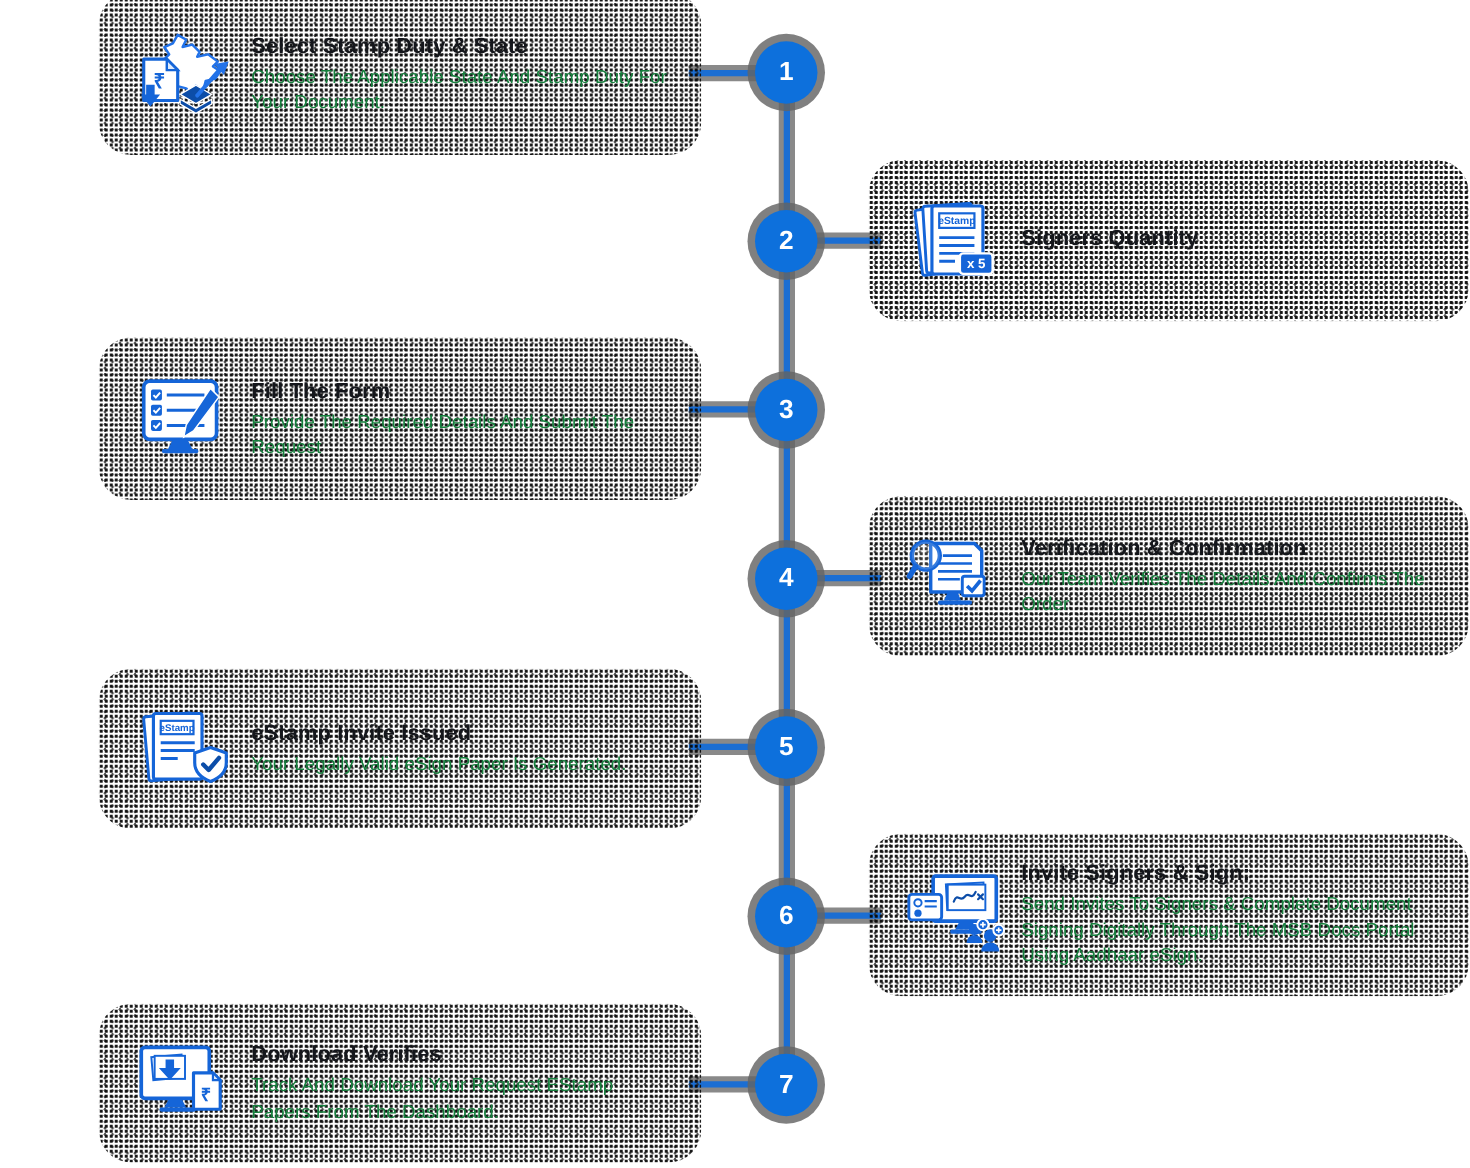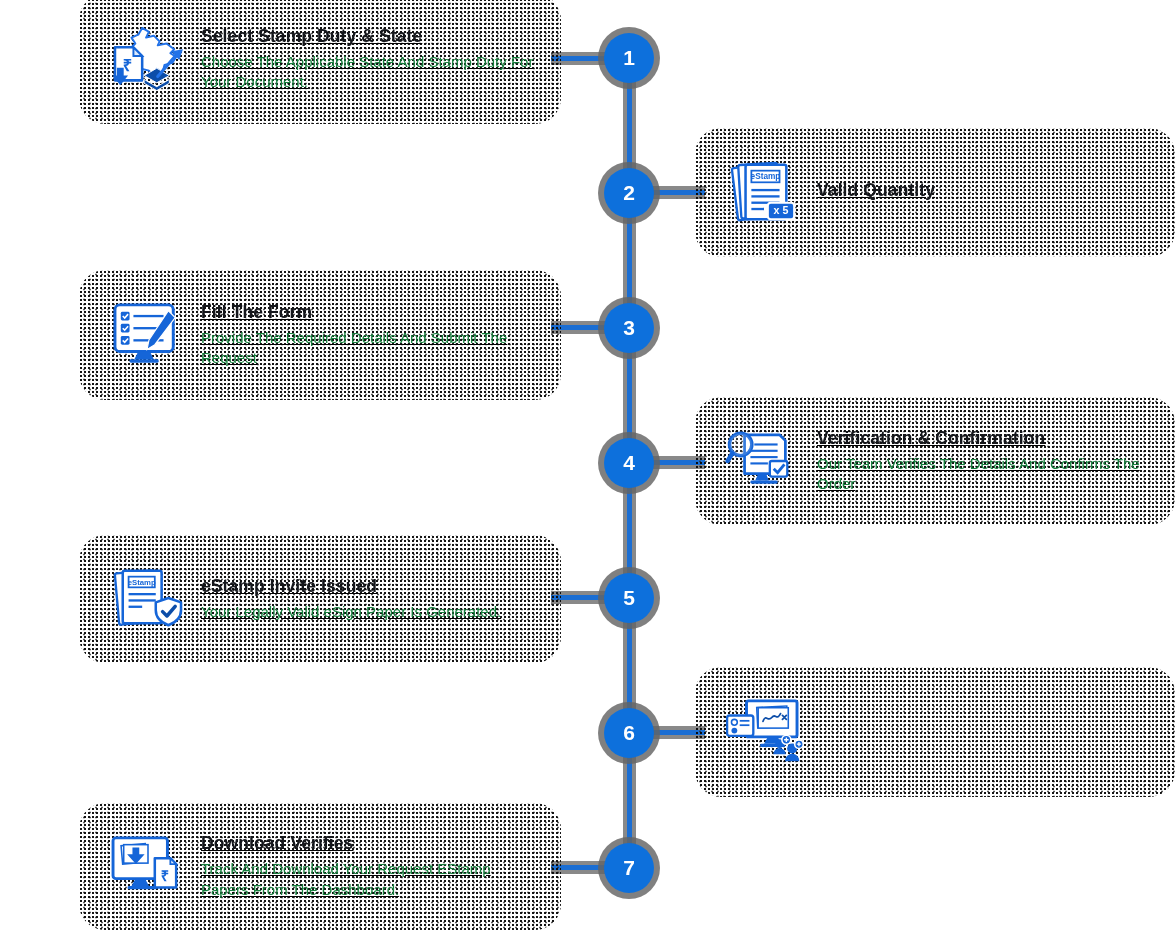"Select Stamp Duty & State" .card-text { text-decoration: underline -> none }
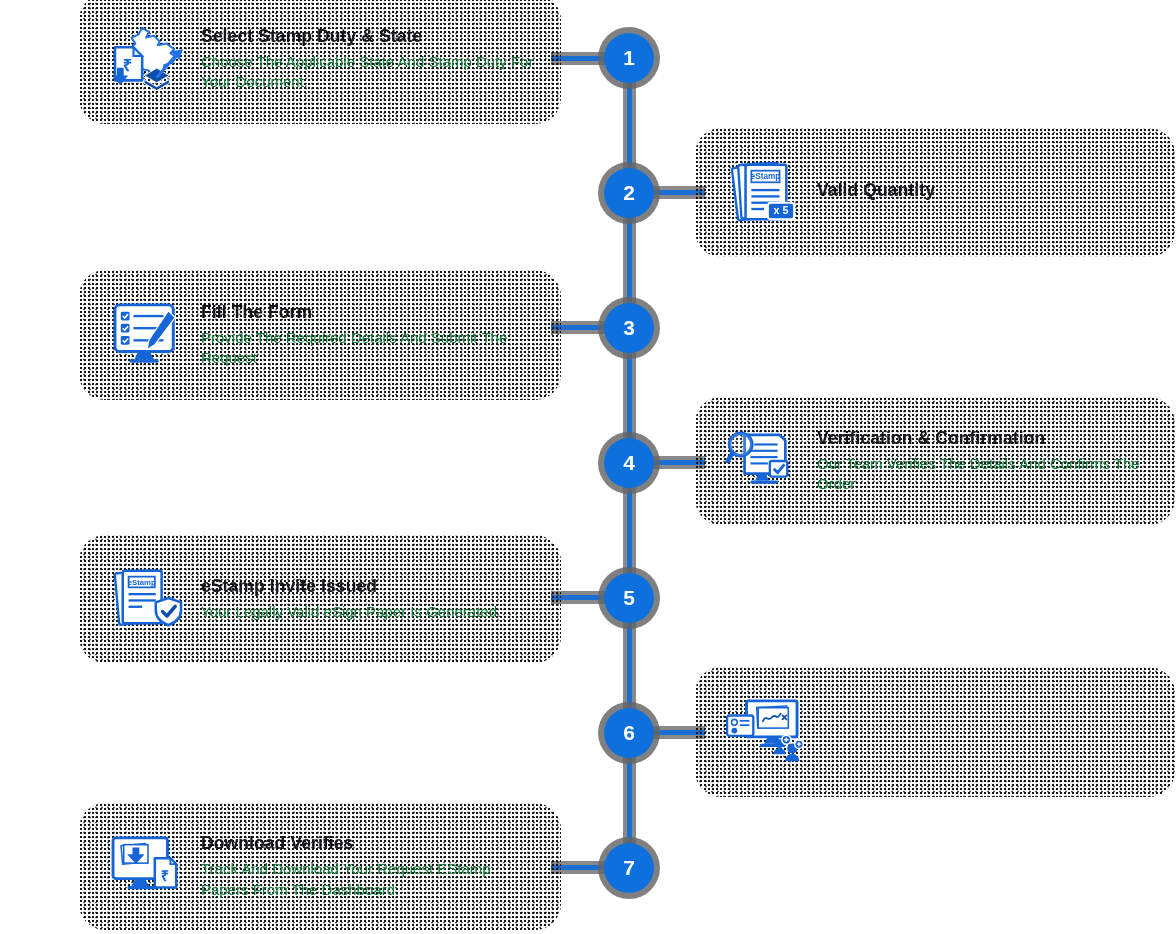"Valid Quantity" div.card-title { text: Valid -> Signers }
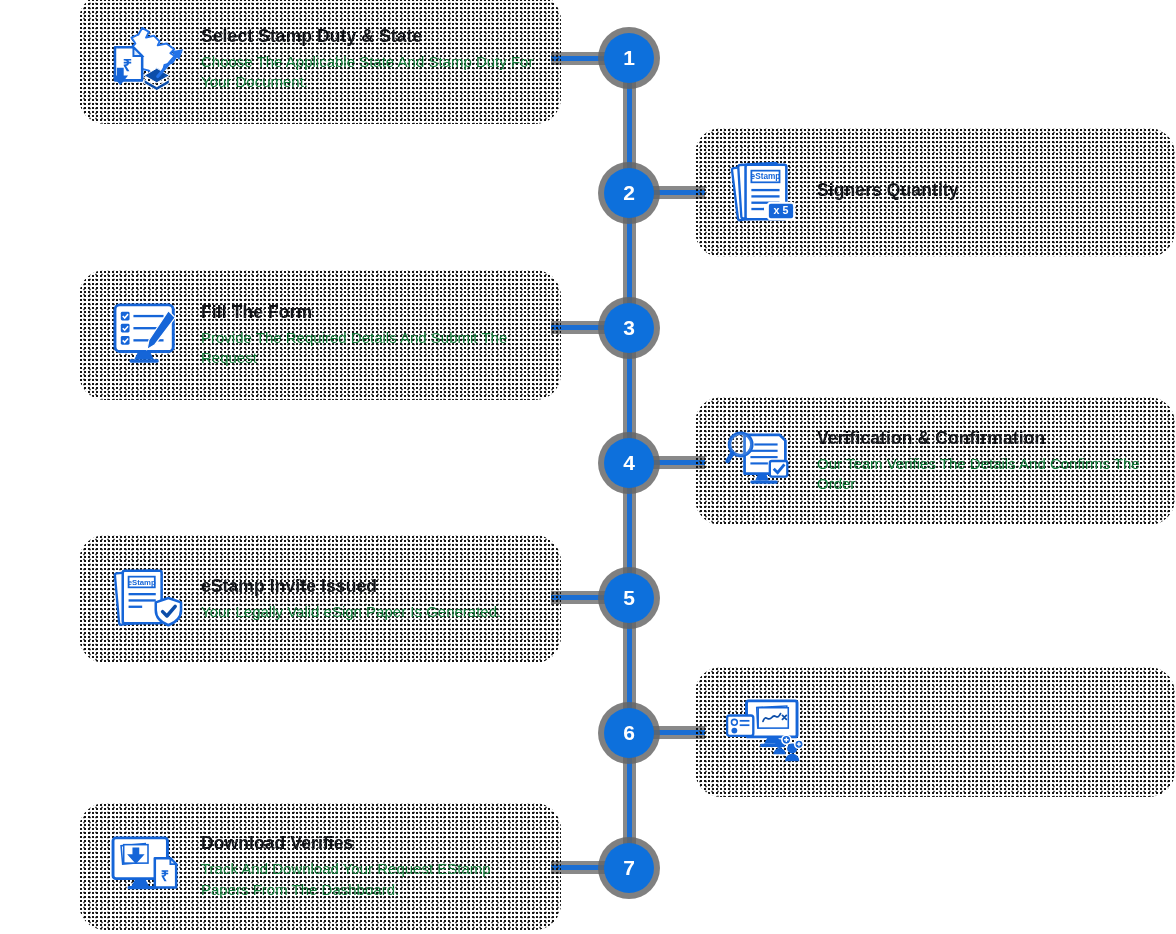"Invite Signers & Sign:" div.card-text { html: none -> <div> <div>Invite Signers &amp; Sign:</div> <div>Send Invites To Signers &amp; Complete Document Signing Digitally Through The MSB Docs Portal Using Aadhaar eSign.</div> </div> }
